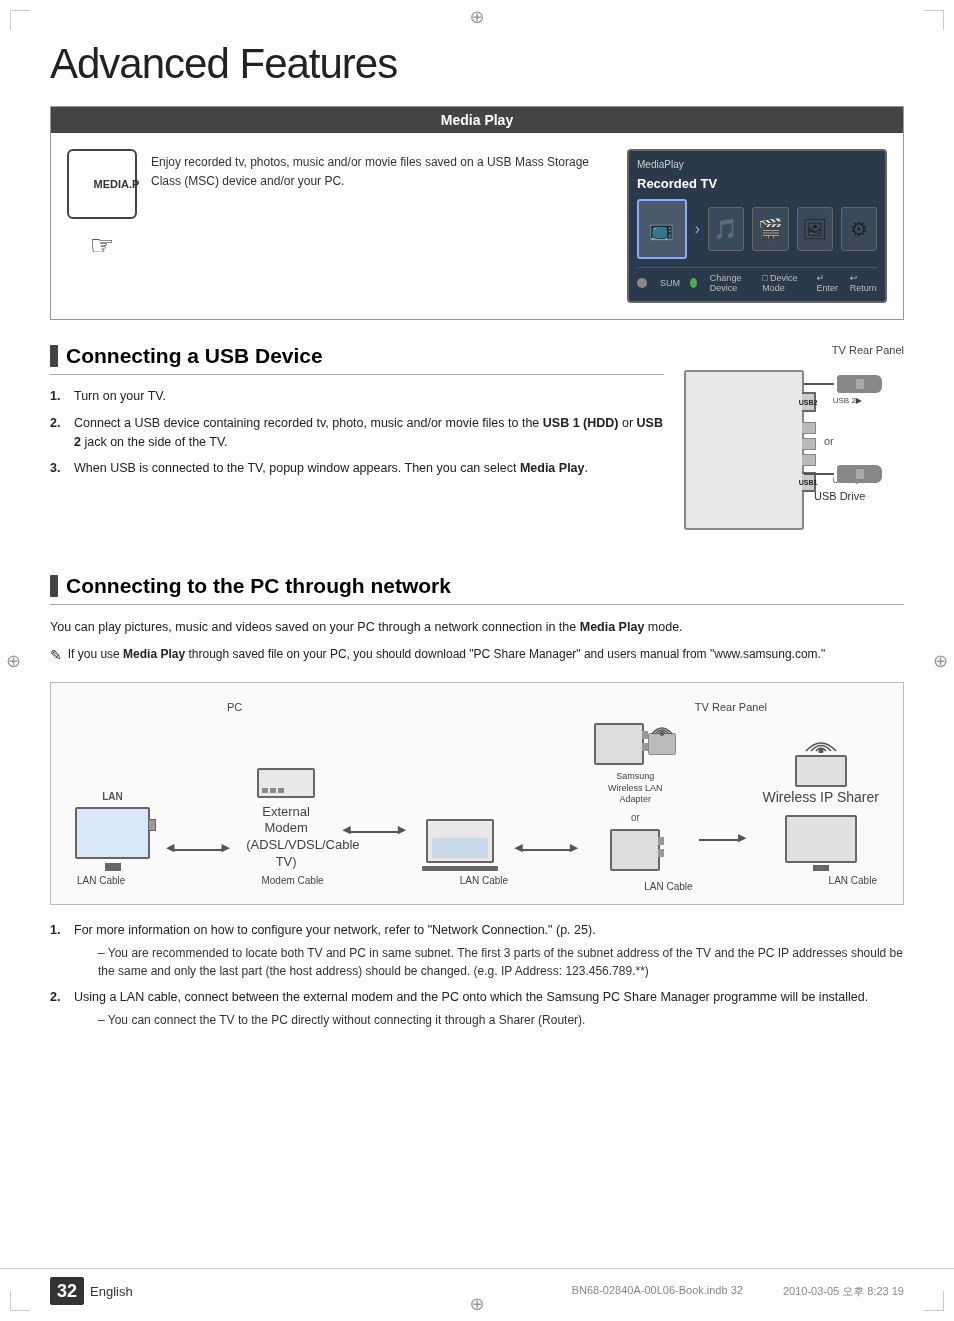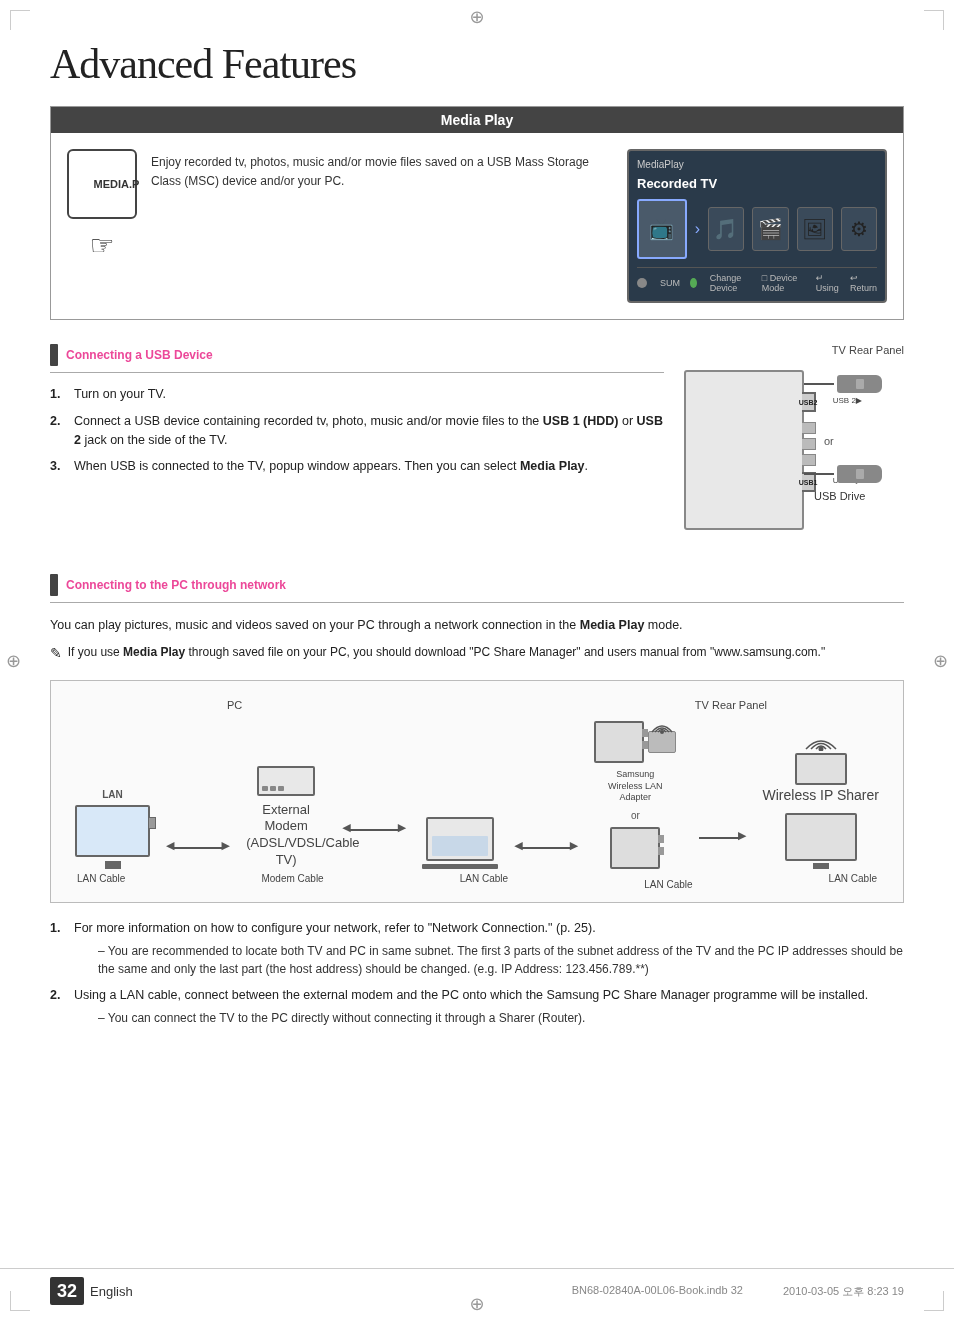"Advanced Features" h1.page-title { font-family: Liberation Serif, serif -> none }
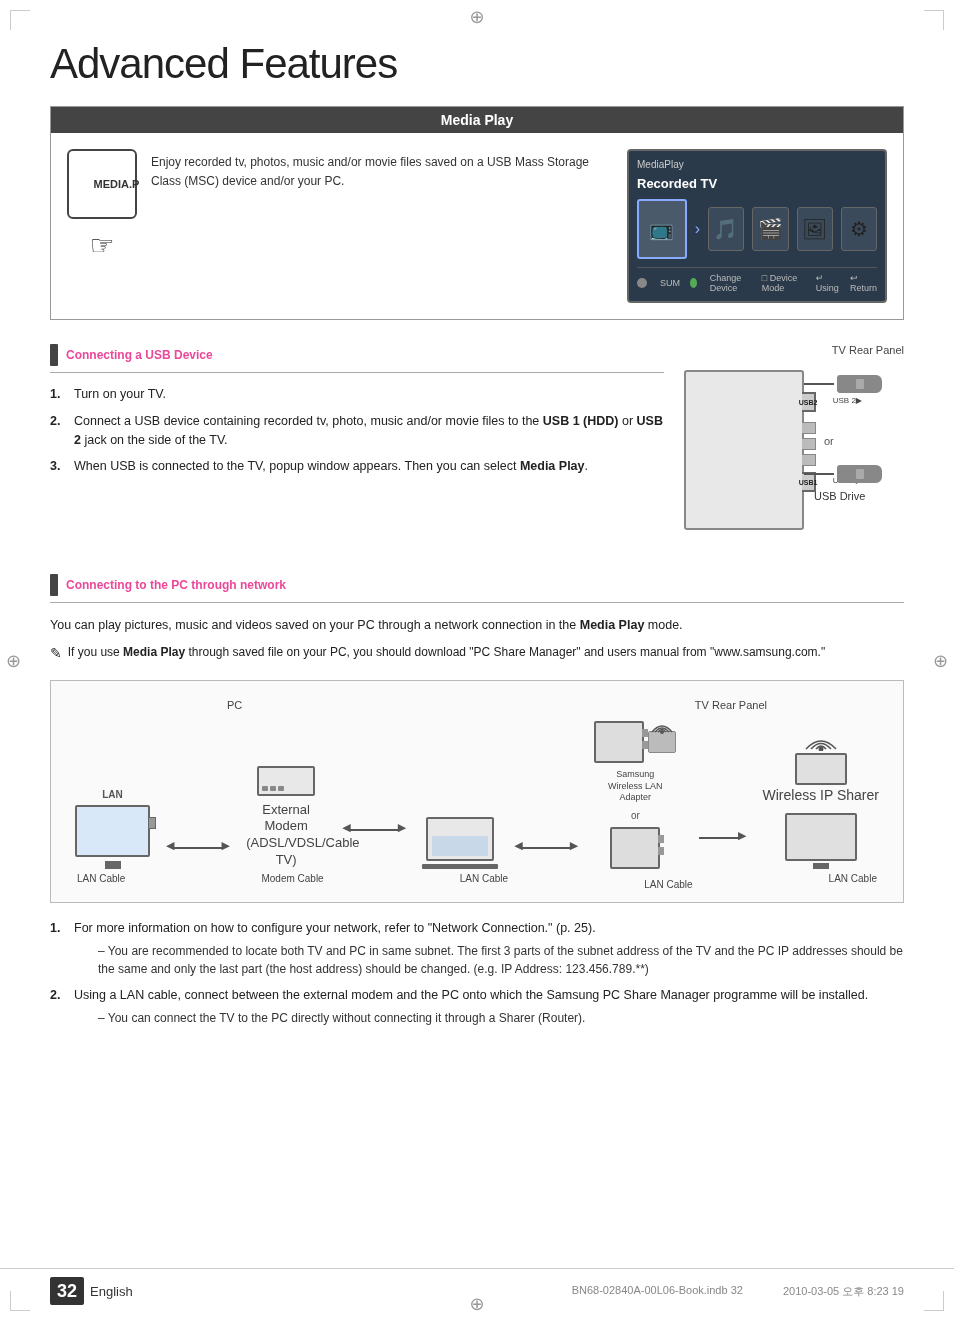"↵ Using" span { text: Using -> Enter }
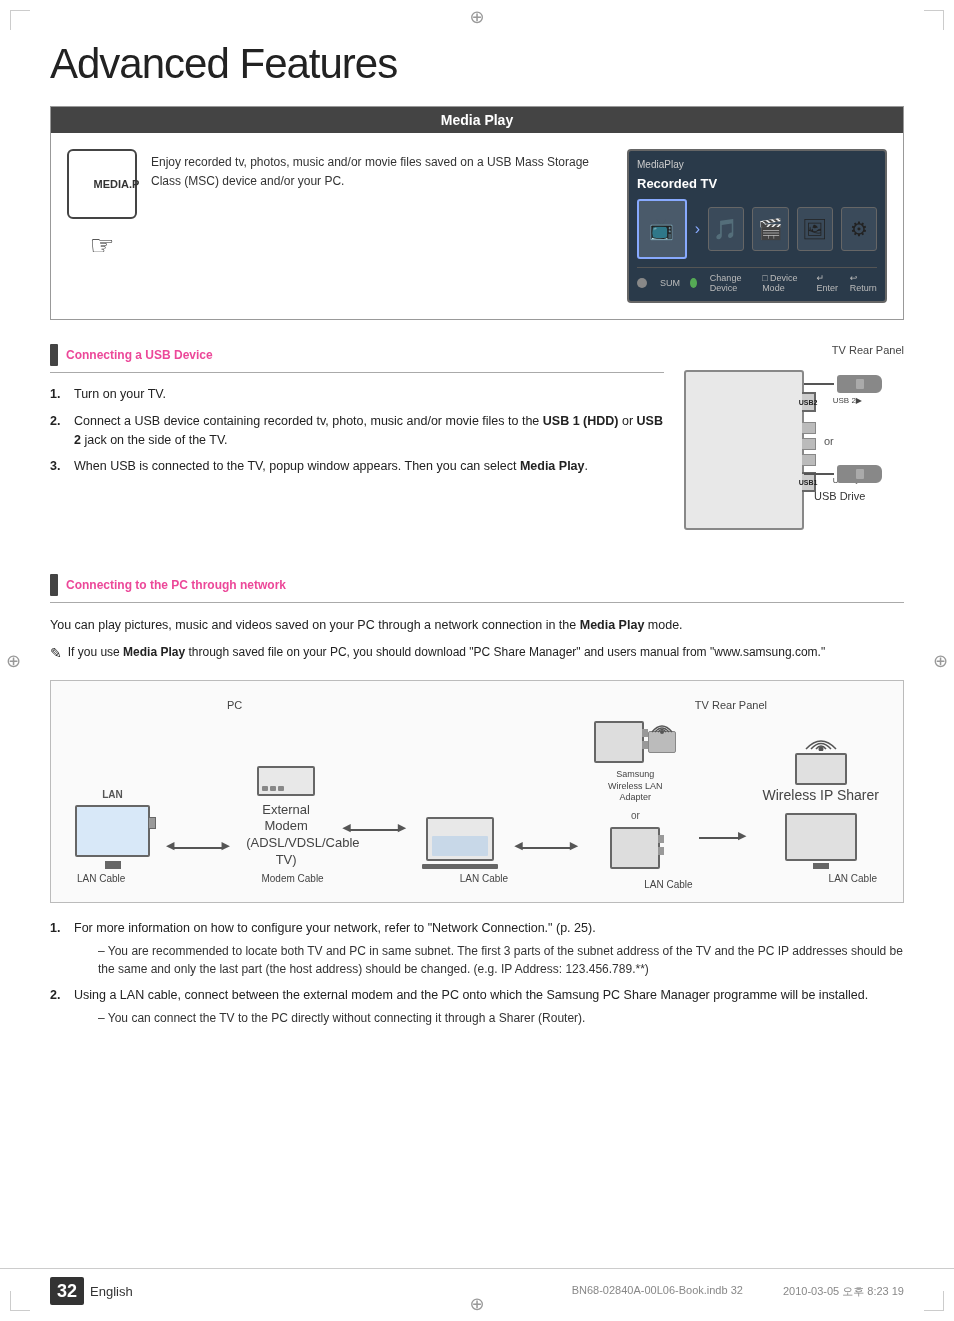"Connecting a USB Device" .section-title { color: #ec4899 -> #000000; font-size: 12px -> 21px }
